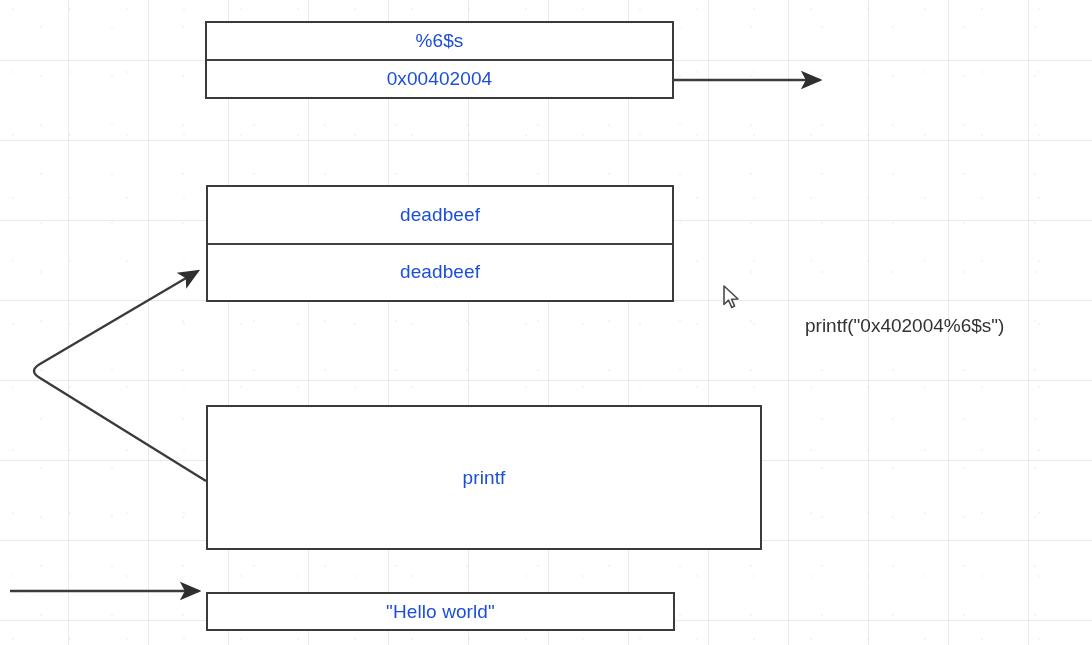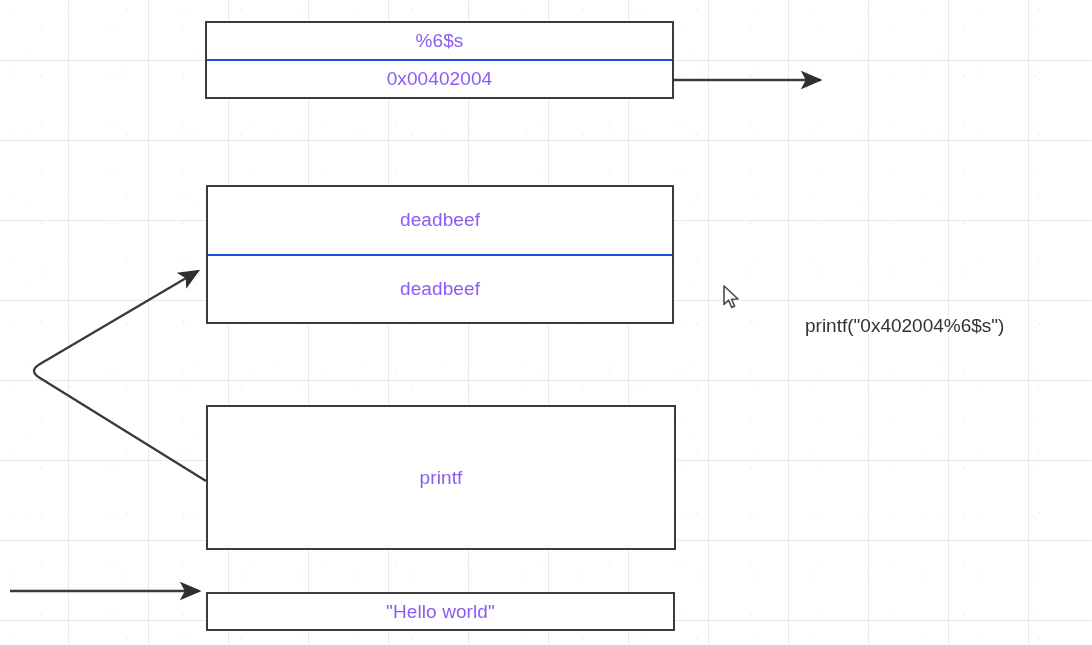"%6$s" .cell { color: #8b5cf6 -> #1d4ed8 }
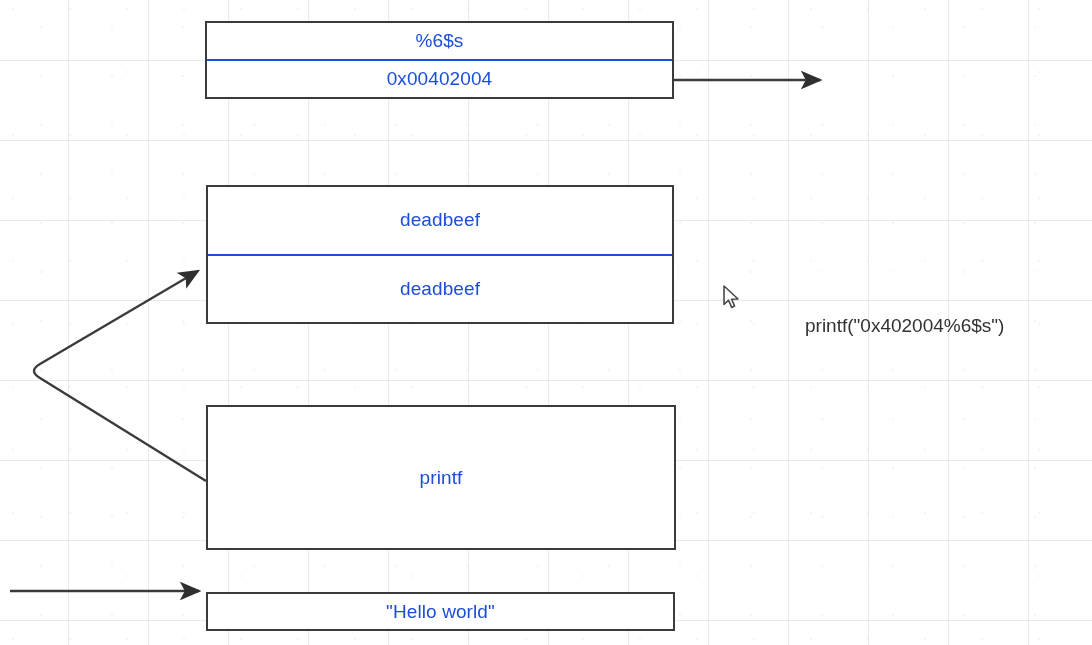"0x00402004" .cell + .cell { border-top: 2px solid #1d4ed8 -> 2px solid #404040 }
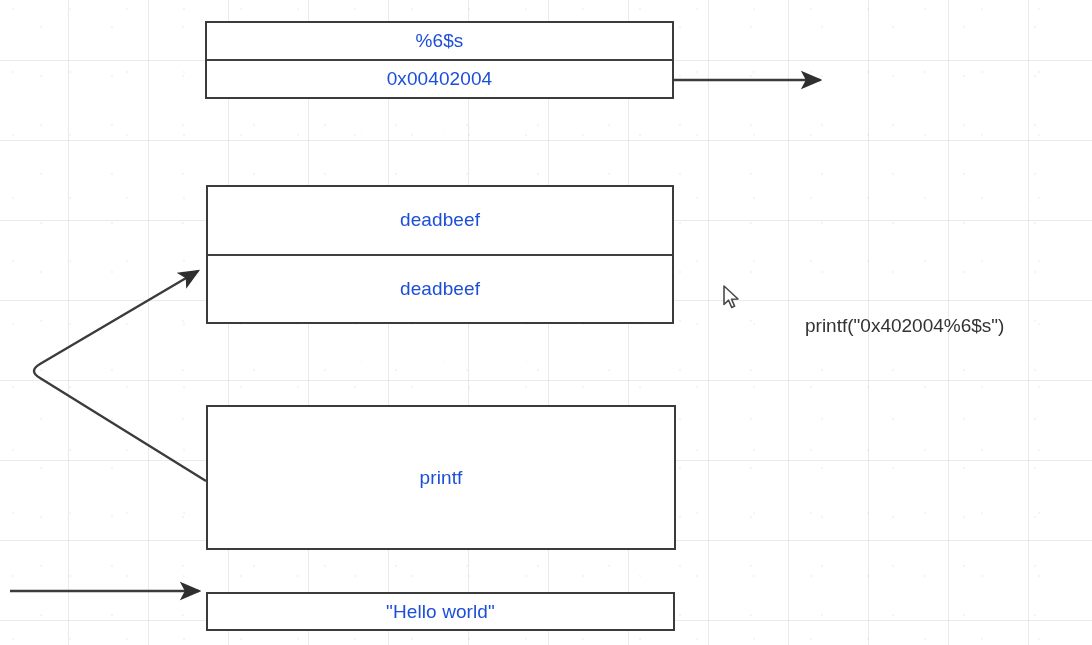"deadbeef" div.box { height: 139px -> 117px }
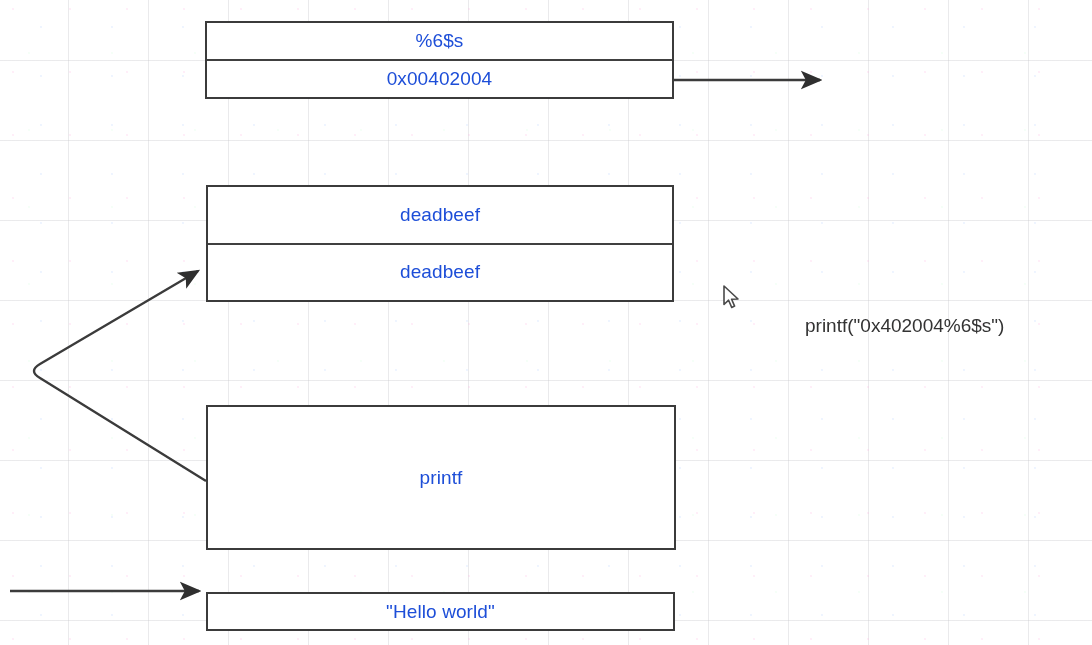"printf" div.box { width: 470px -> 556px }
